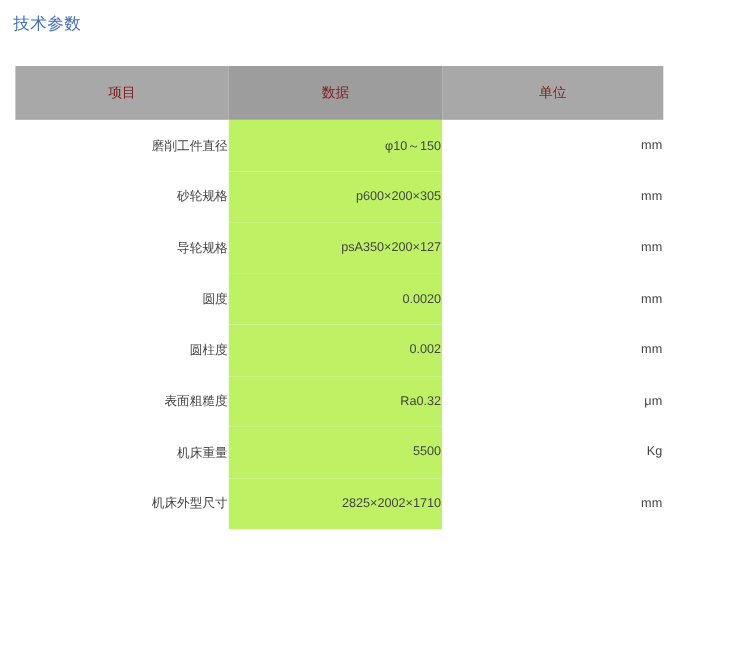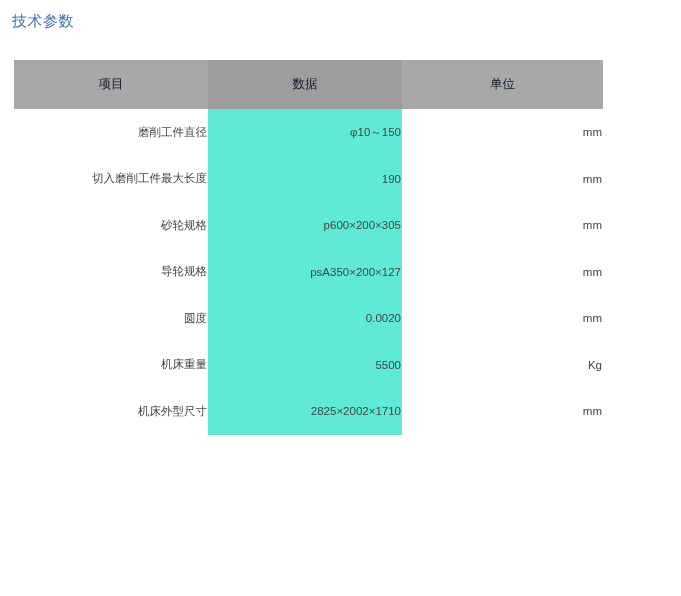"项目" .spec-table th { color: #0f172a -> #7f1d1d }
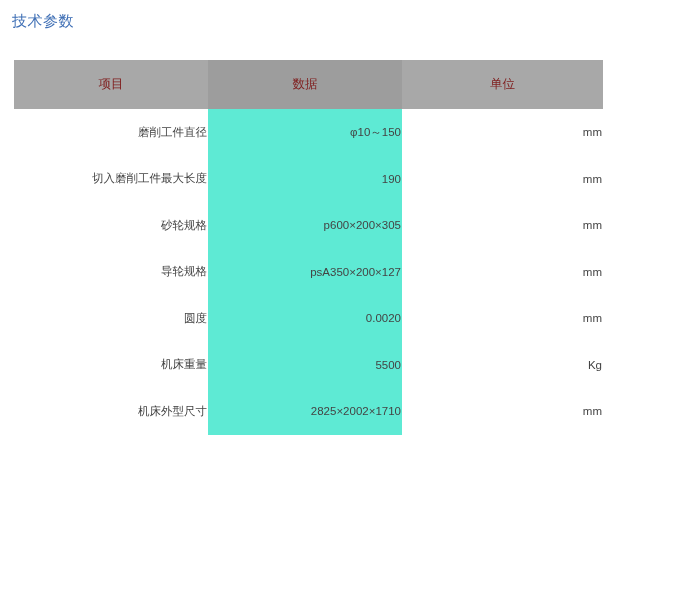"φ10～150" .spec-table td.col-data { background: #5eead4 -> #bef264 }
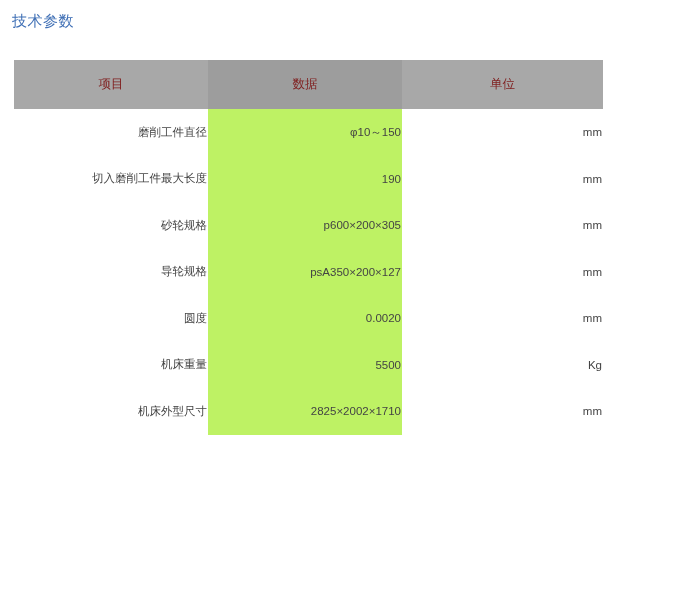"切入磨削工件最大长度" tr { html: <tr> <td>切入磨削工件最大长度</td> <td>190</td> <td>mm</td> </tr> -> none }
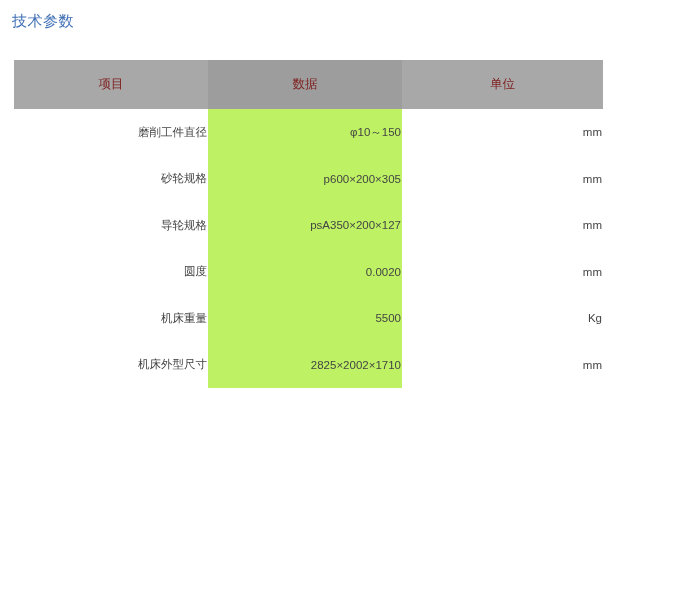"圆柱度" tr { html: none -> <tr> <td>圆柱度</td> <td>0.002</td> <td>mm</td> </tr> }
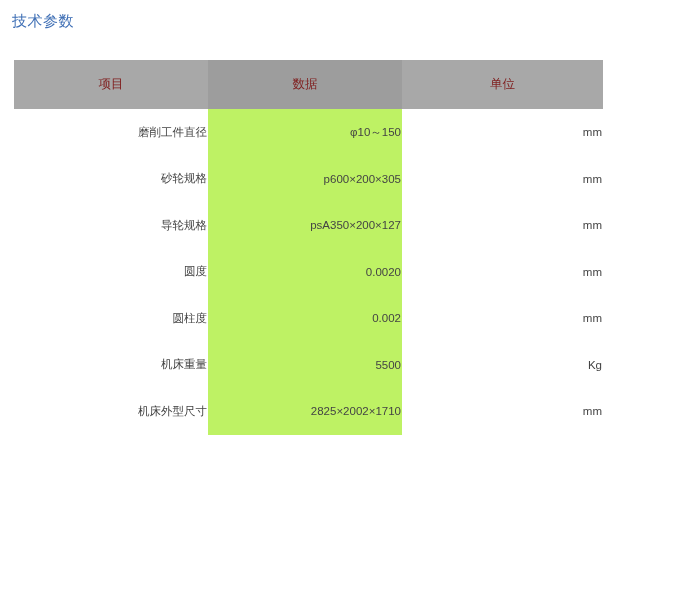"表面粗糙度" tr { html: none -> <tr> <td>表面粗糙度</td> <td>Ra0.32</td> <td>μm</td> </tr> }
